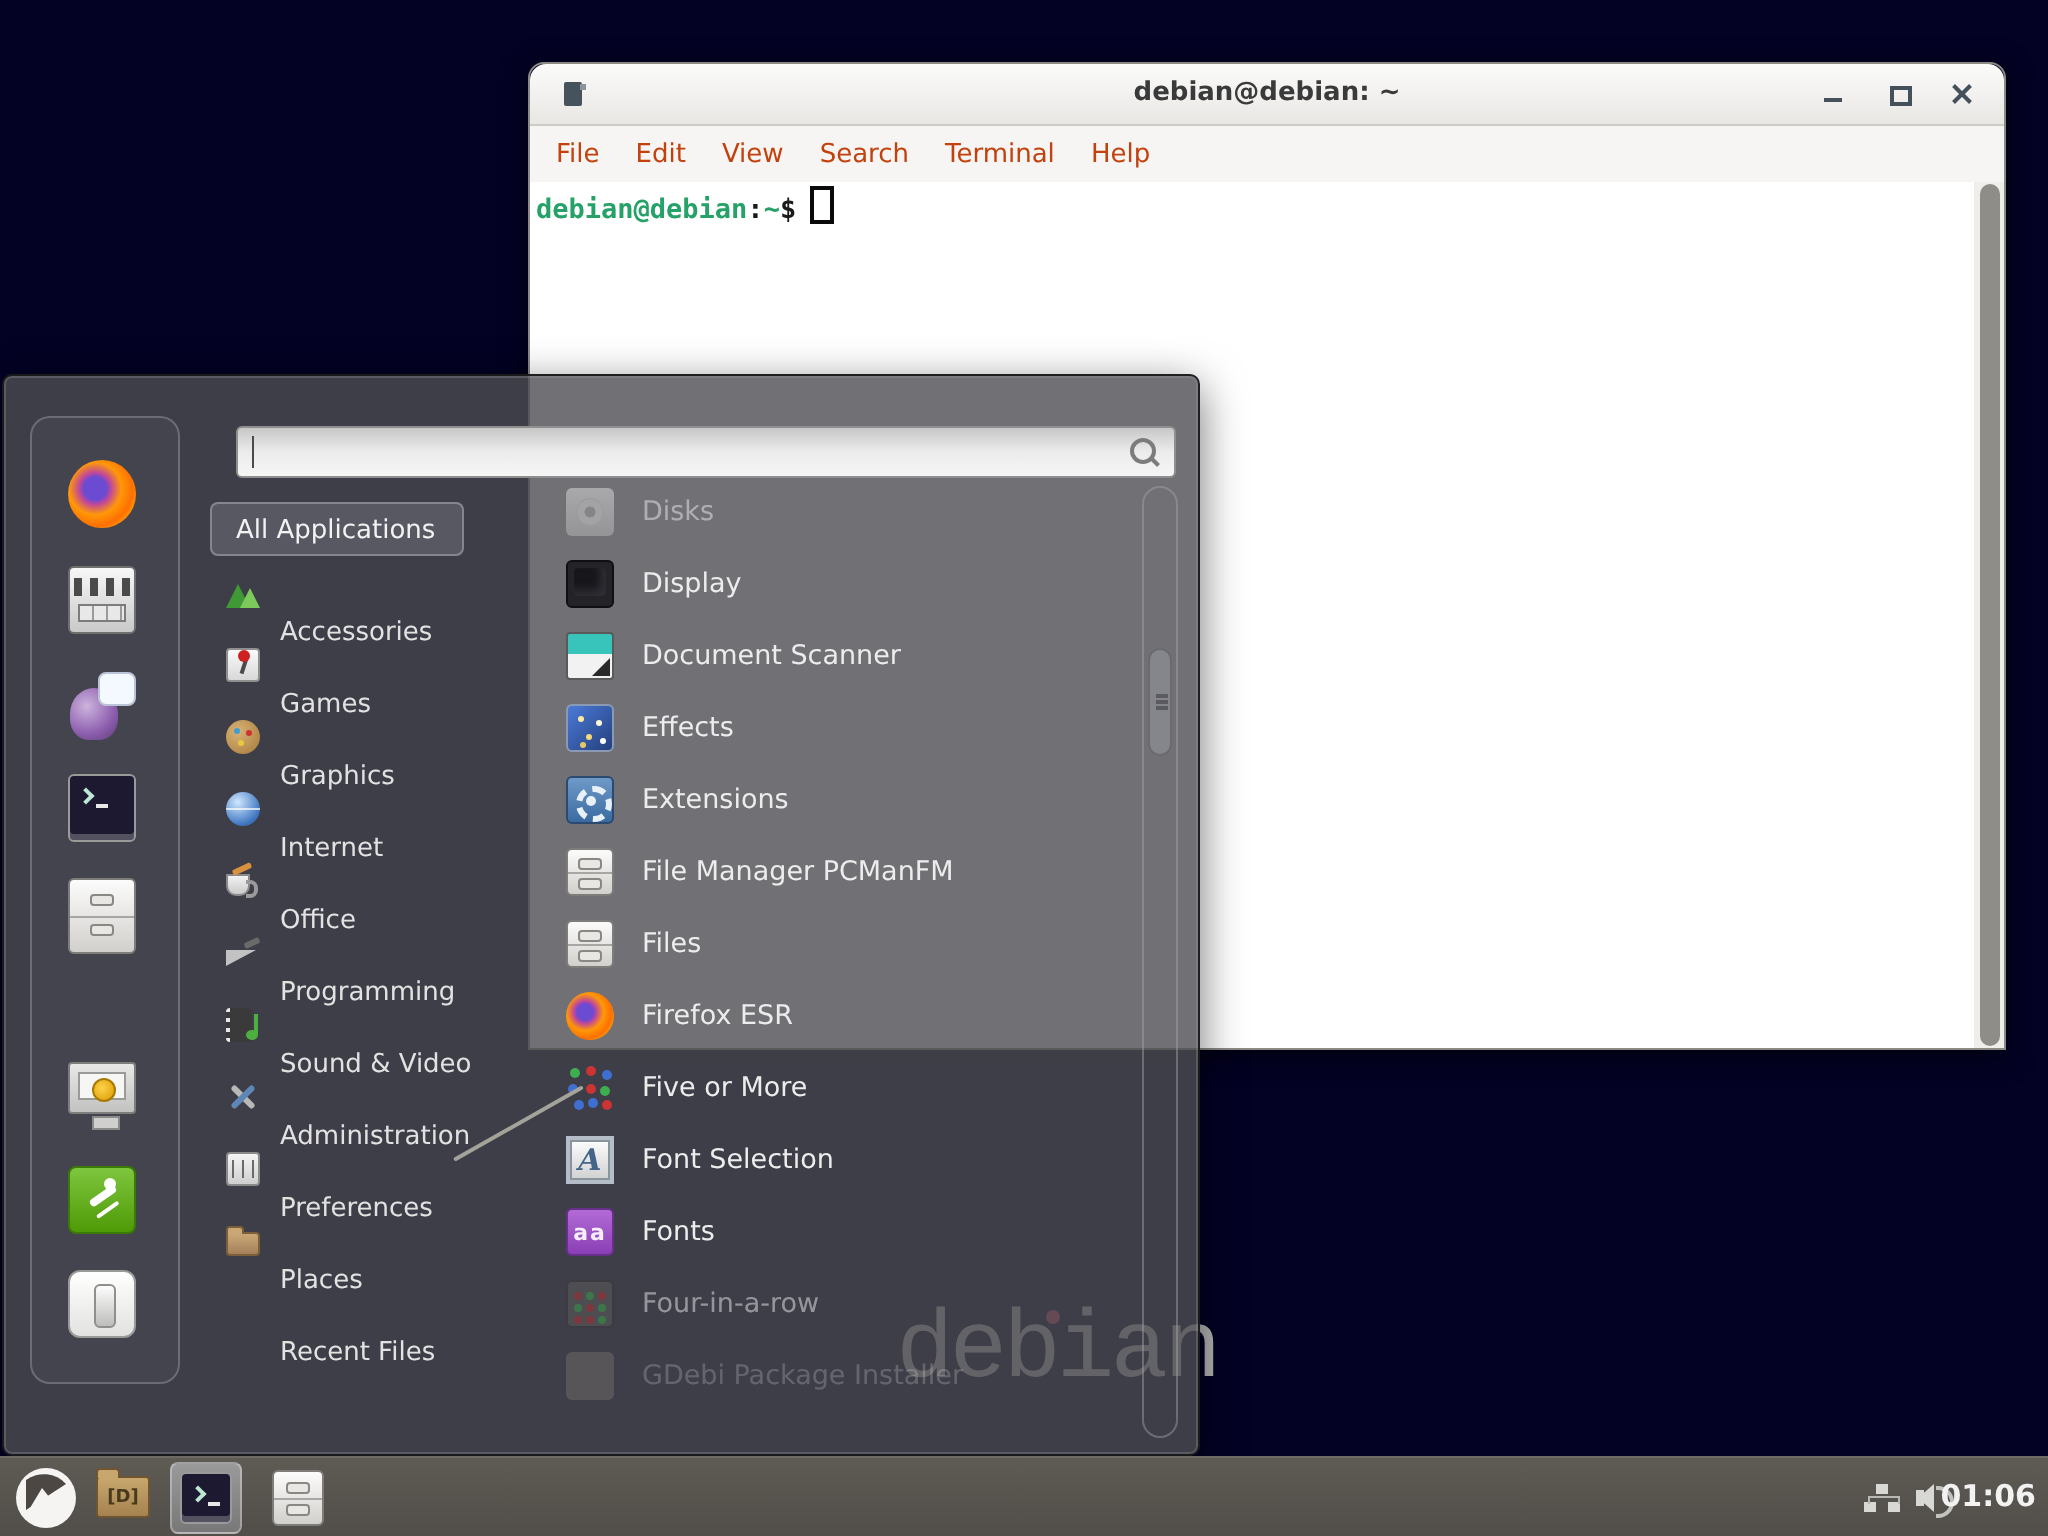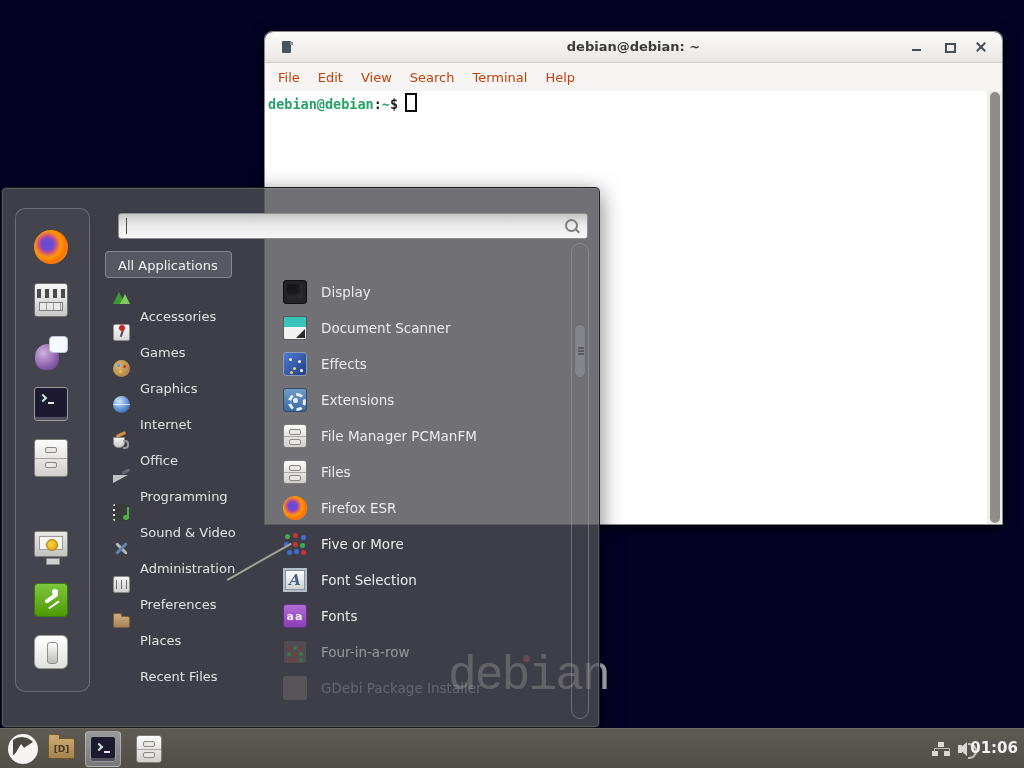"Disks" div.arow { html: none -> <div> <span></span> <span>Disks</span> </div> }
